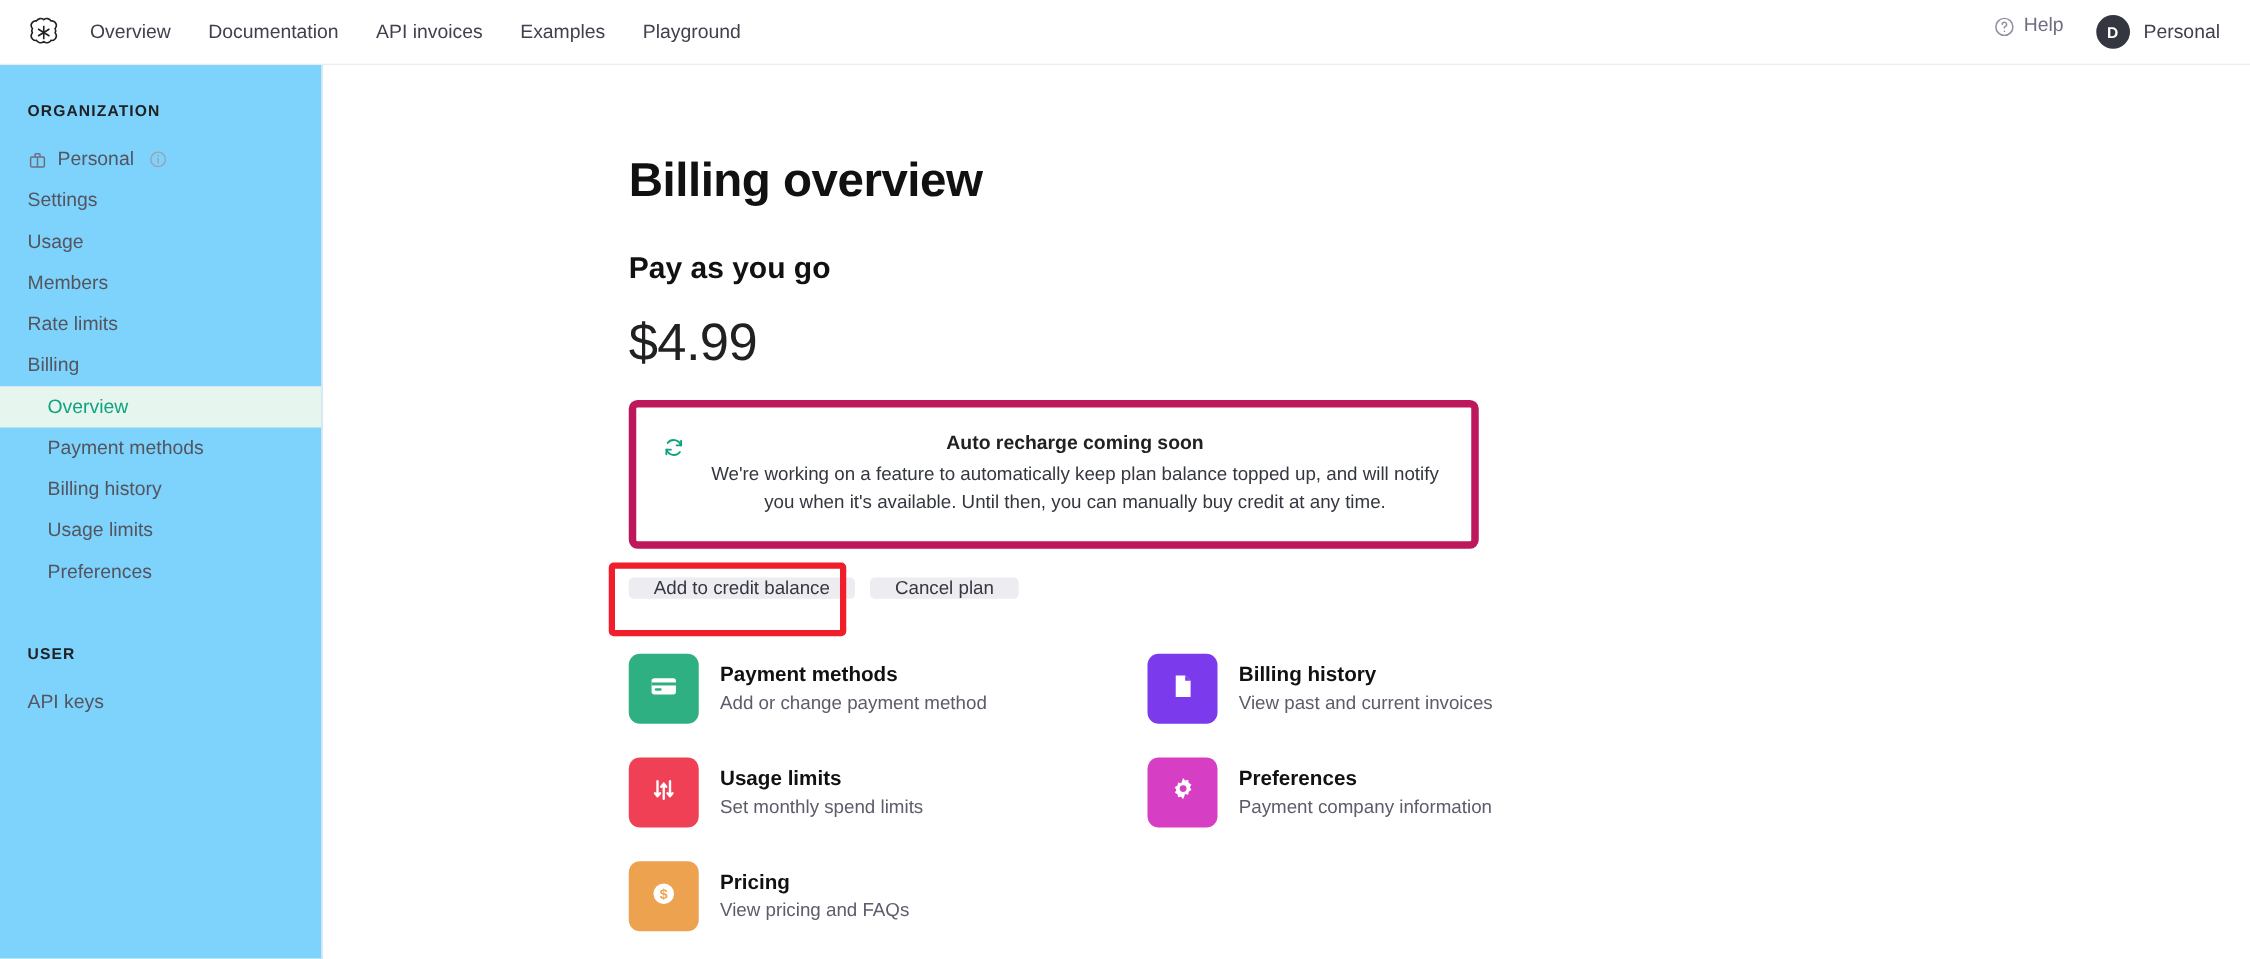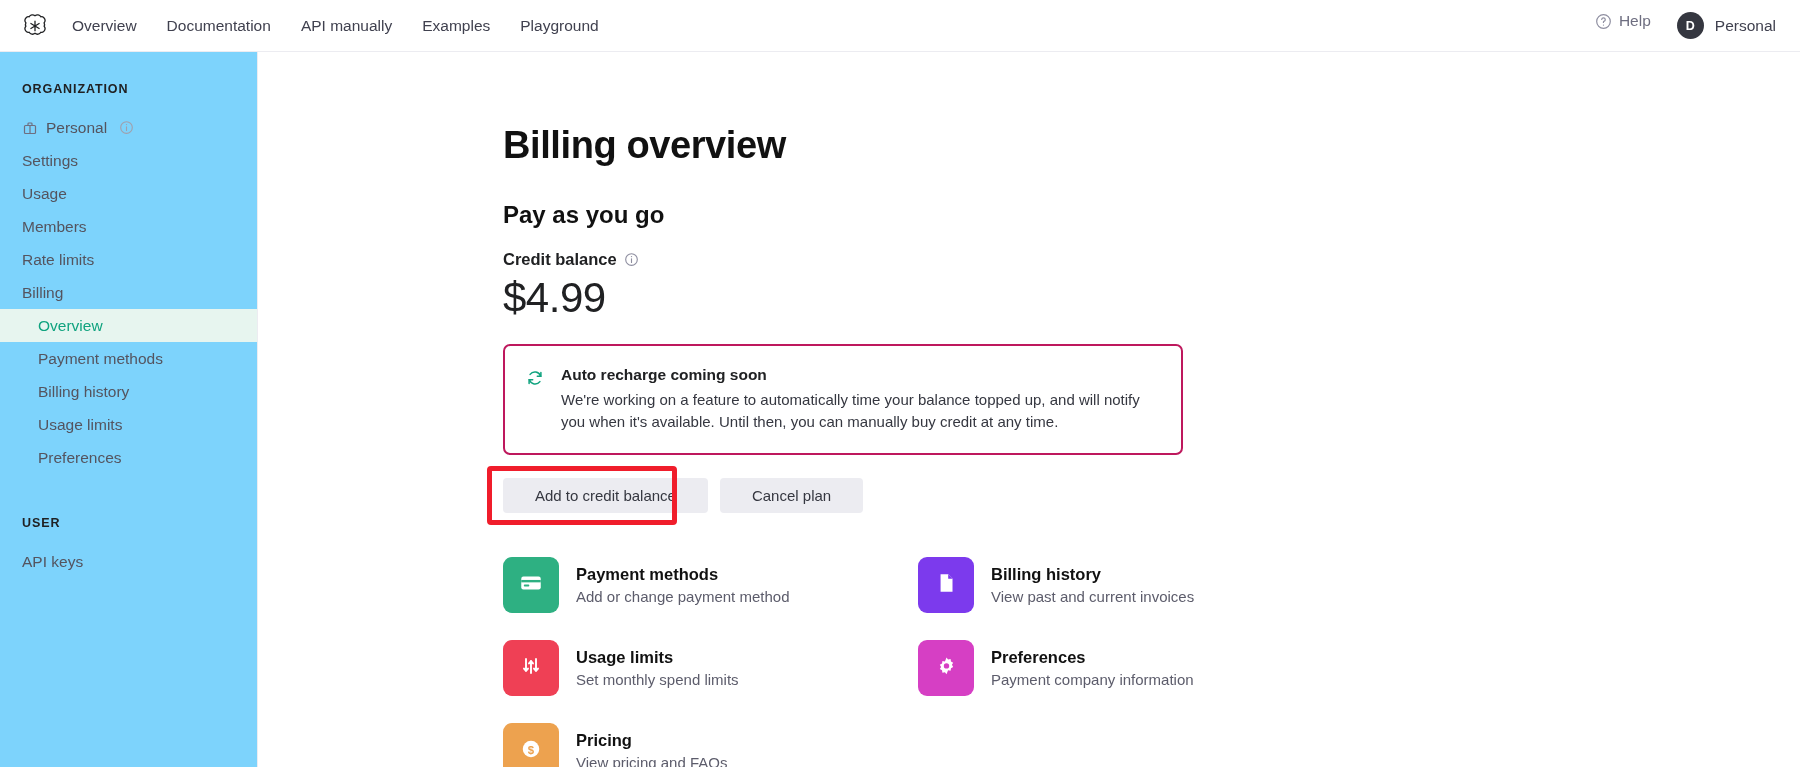"API manually" div.topnav-item { text: manually -> invoices }
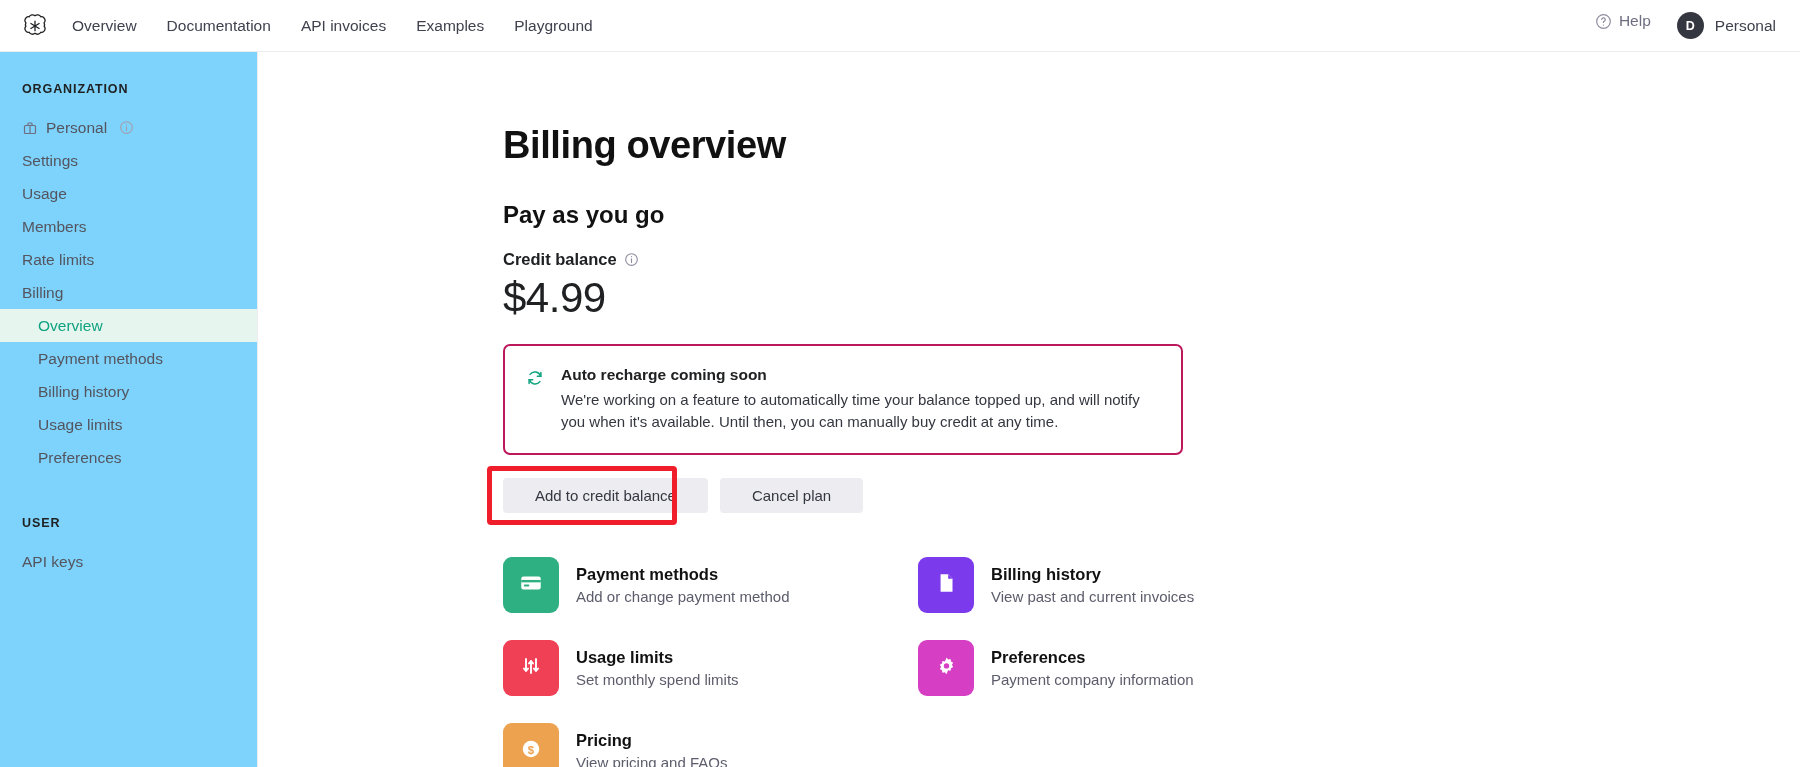"Credit balance" div.balance-label { html: <div> <span>Credit balance</span> <span> <svg> <circle></circle> <path></path> <circle></circle> </svg> </span> </div> -> none }
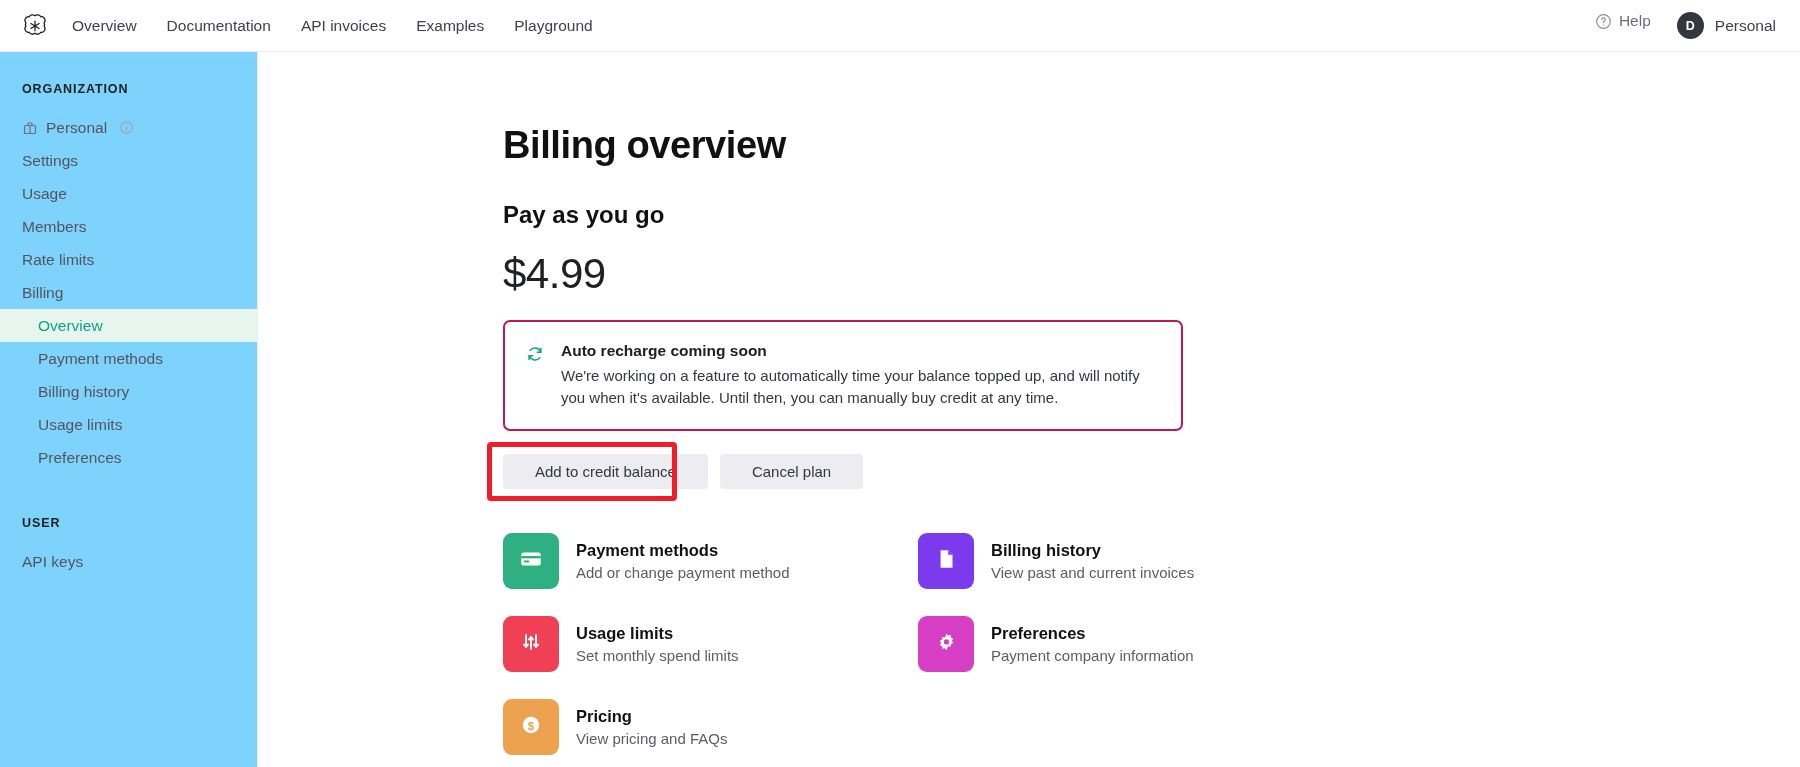"Auto recharge coming soon" .notice { border: 2px solid #be185d -> 6px solid #be185d; text-align: none -> center }
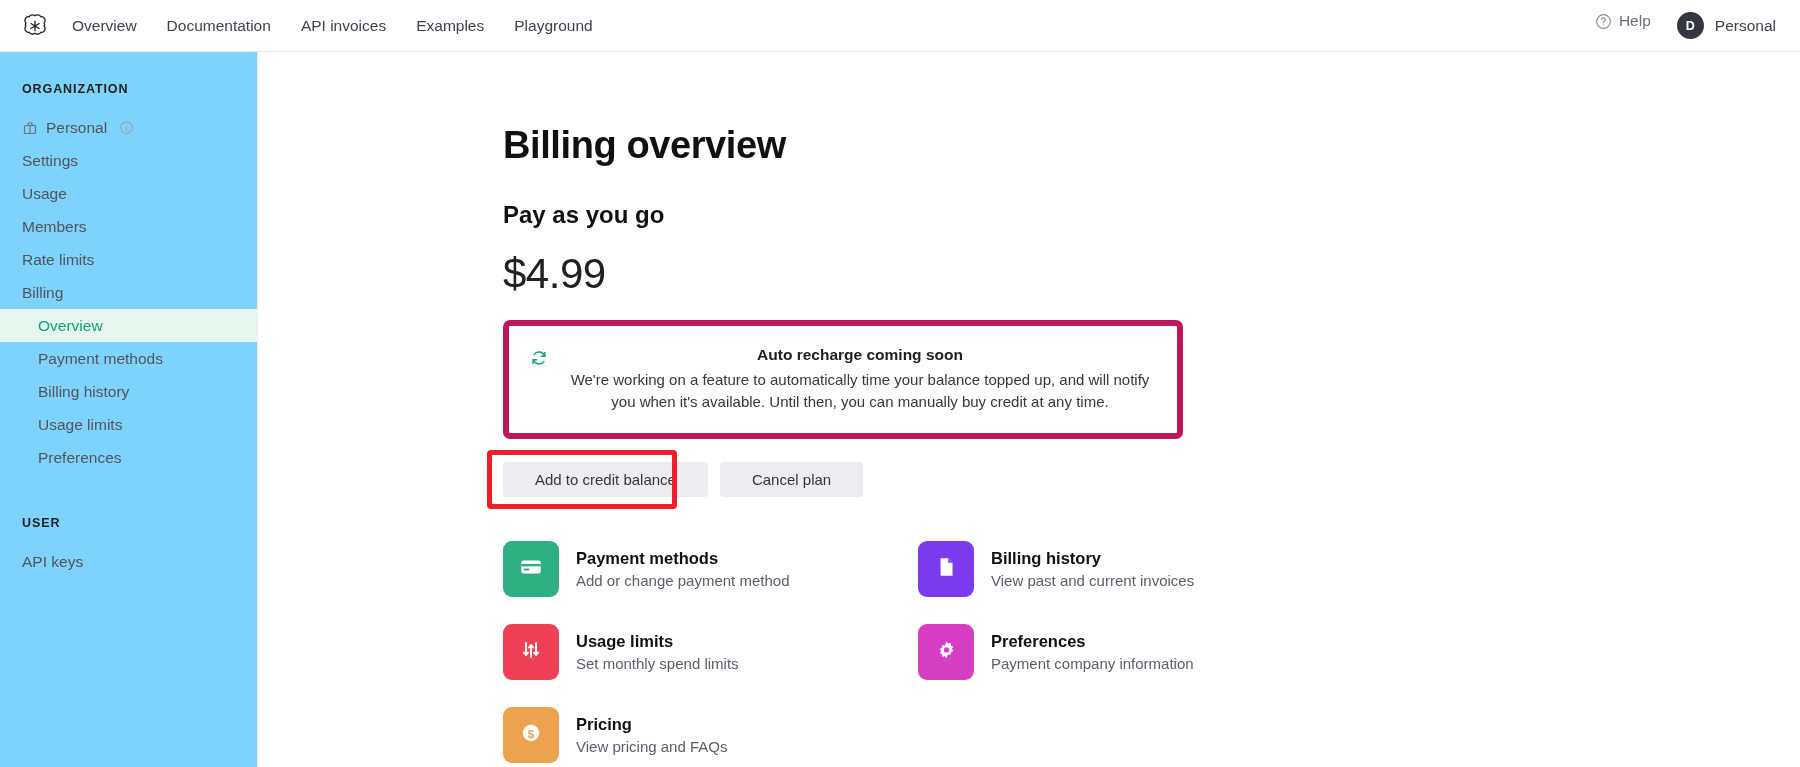"We're working on a feature" div.notice-body { text: time your -> keep plan }
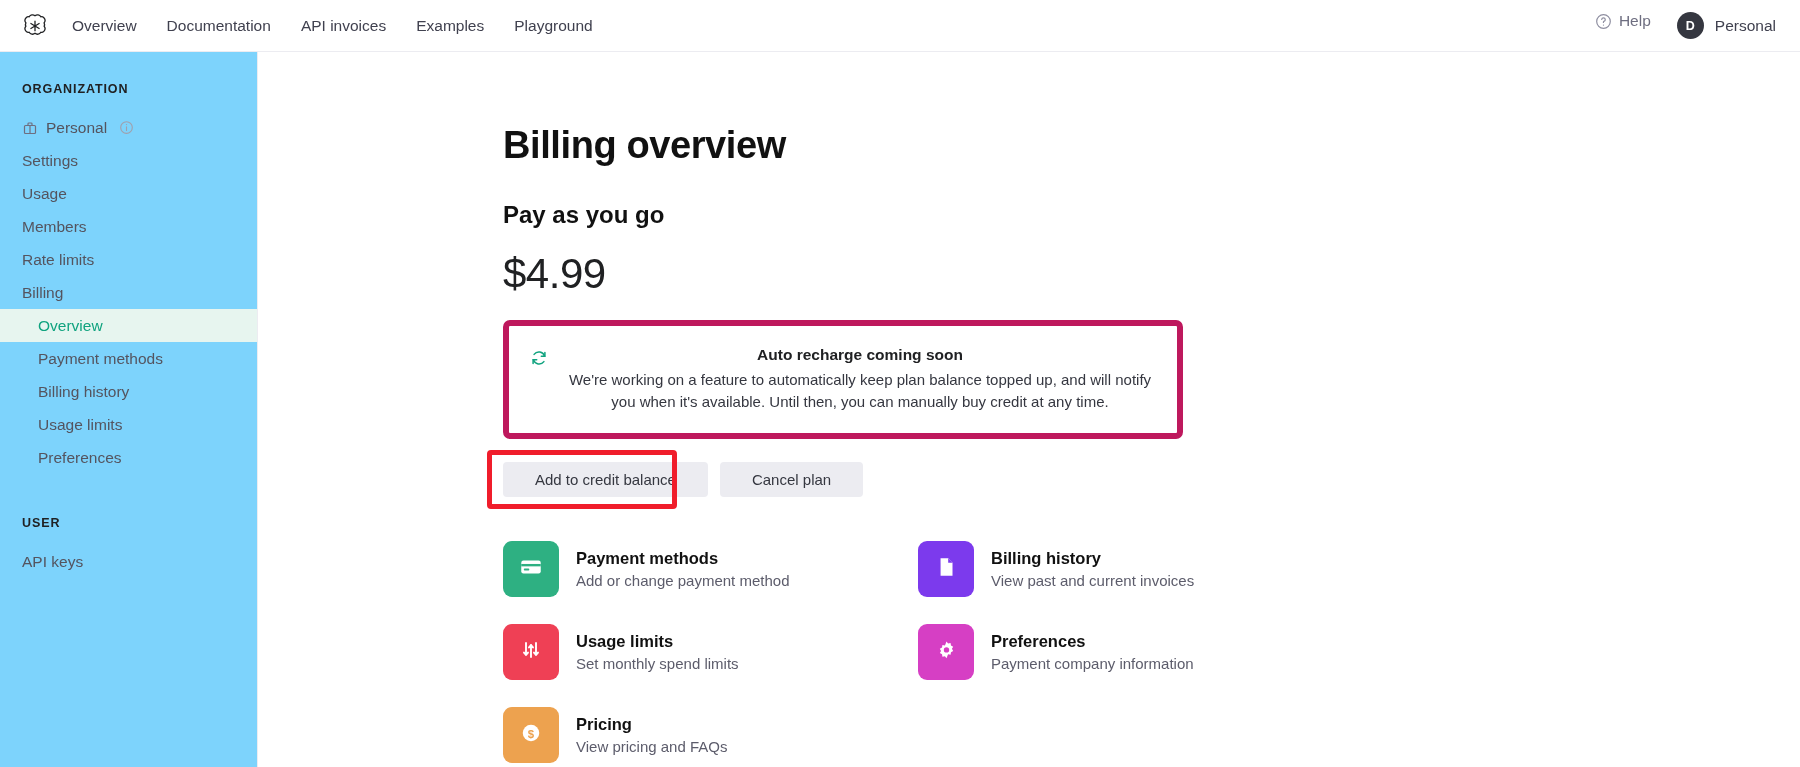"Add to credit balance" .btn { height: 35px -> 17px; padding: 0 32px -> 0 20px }
